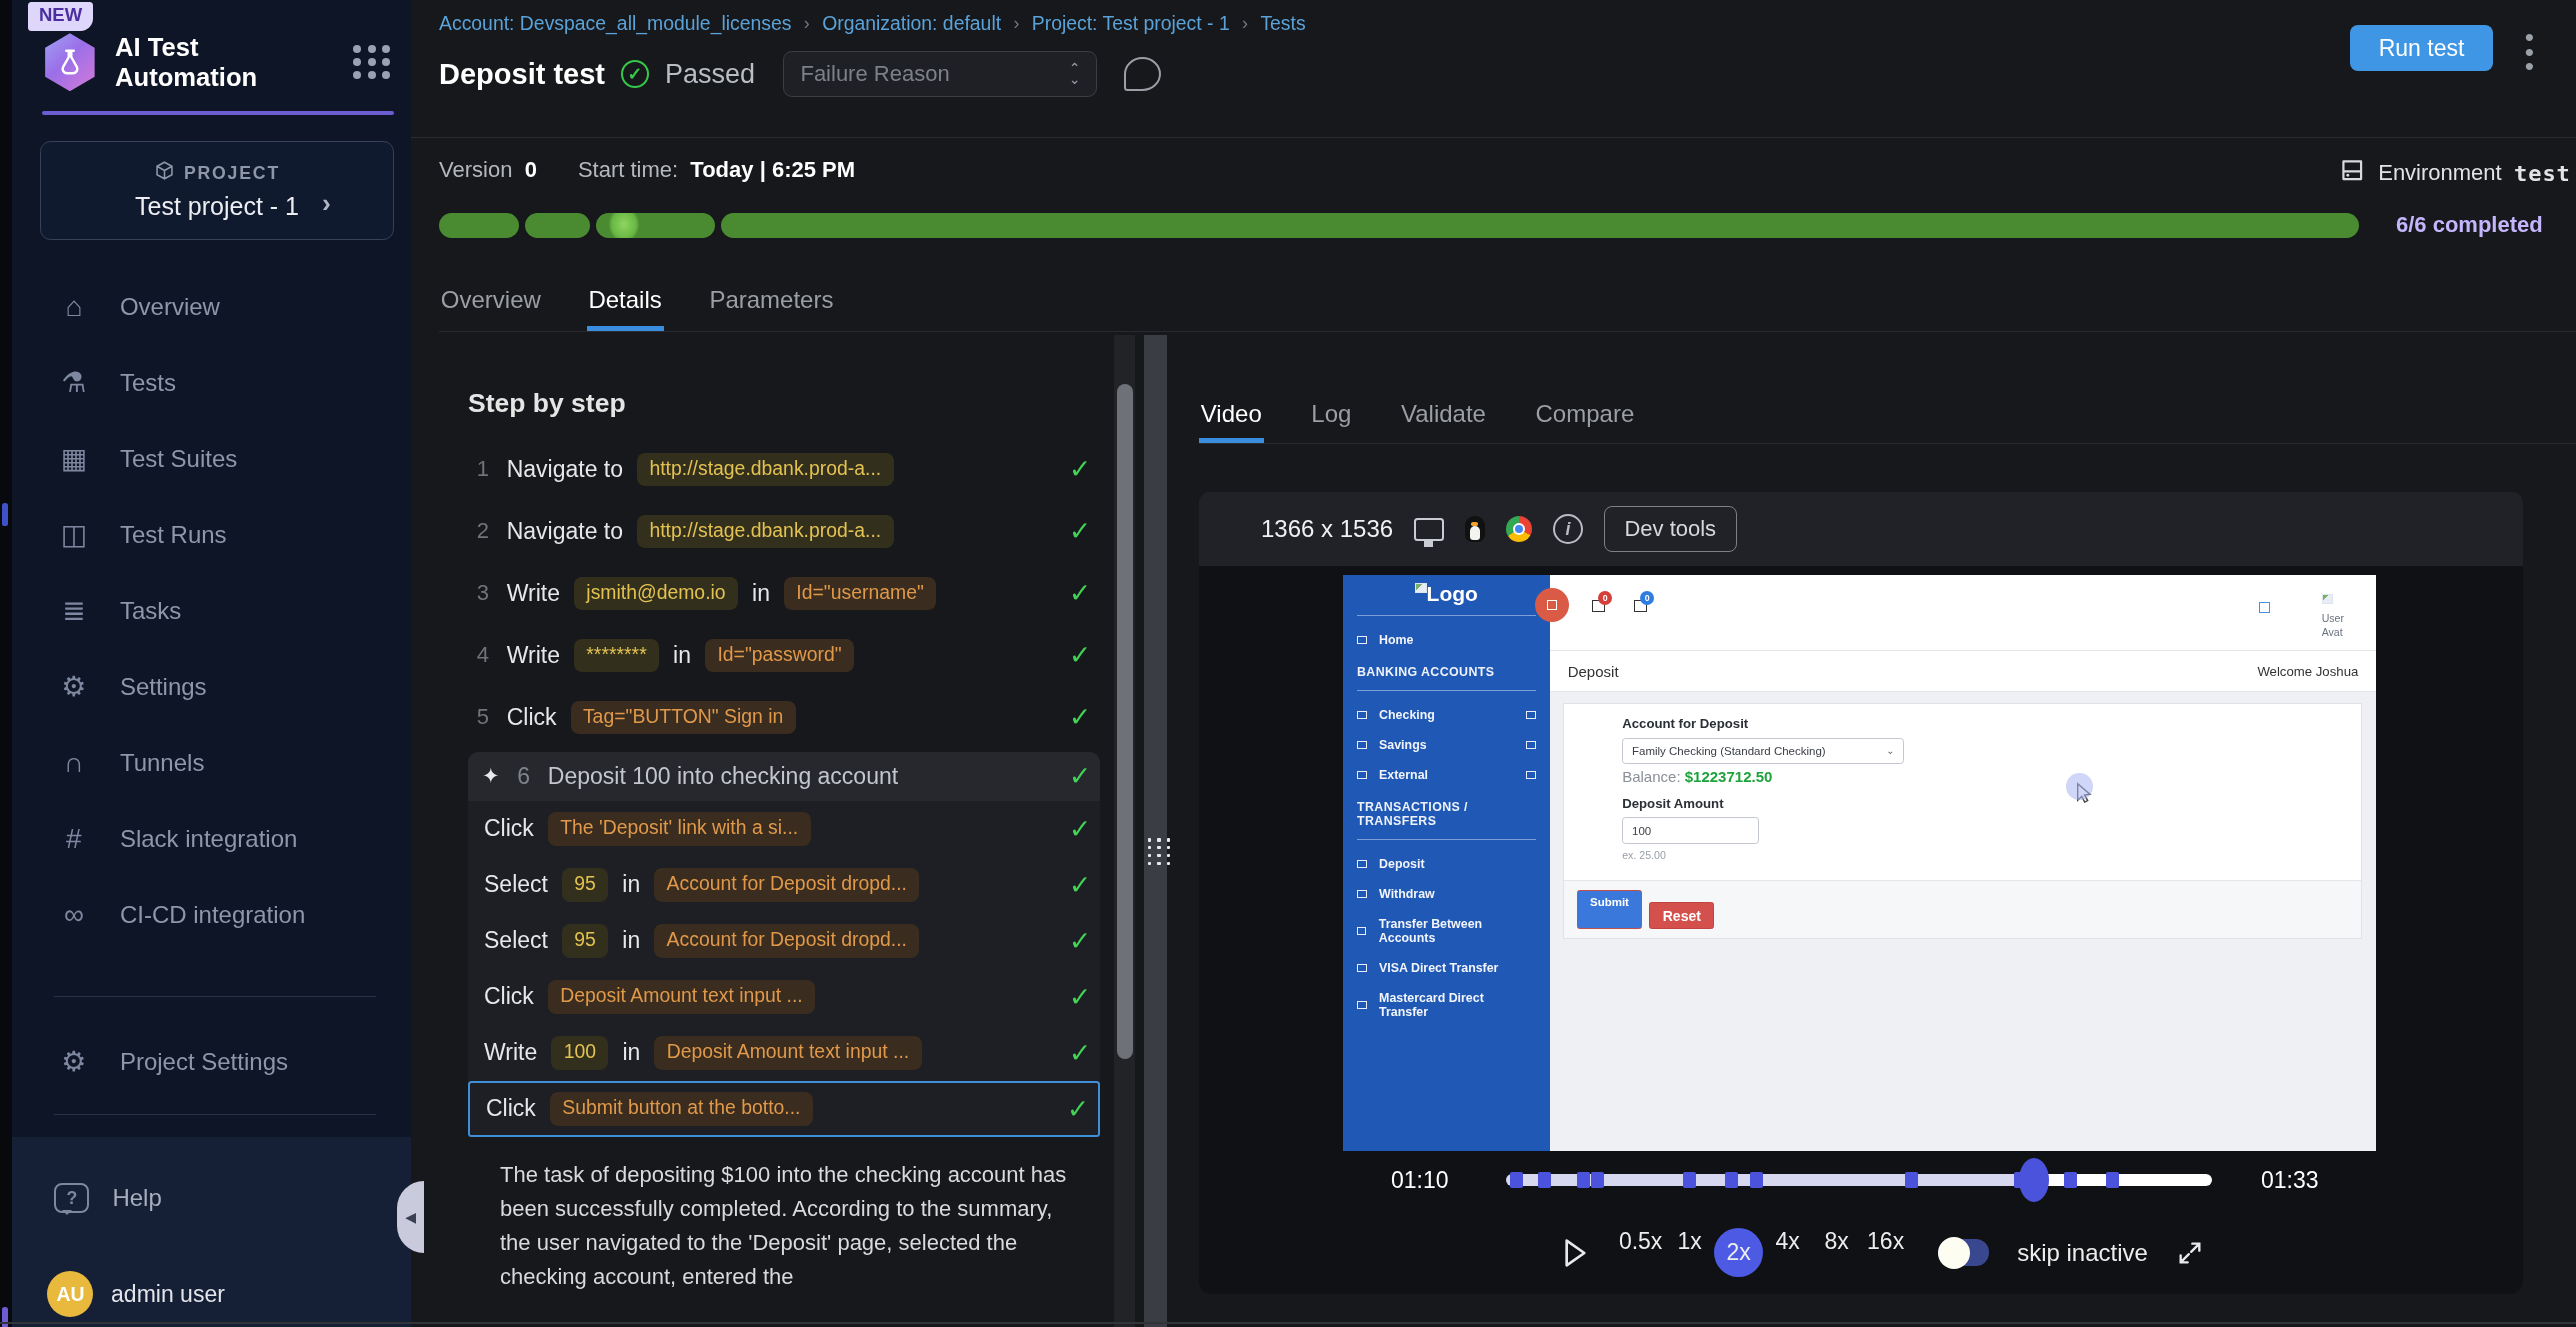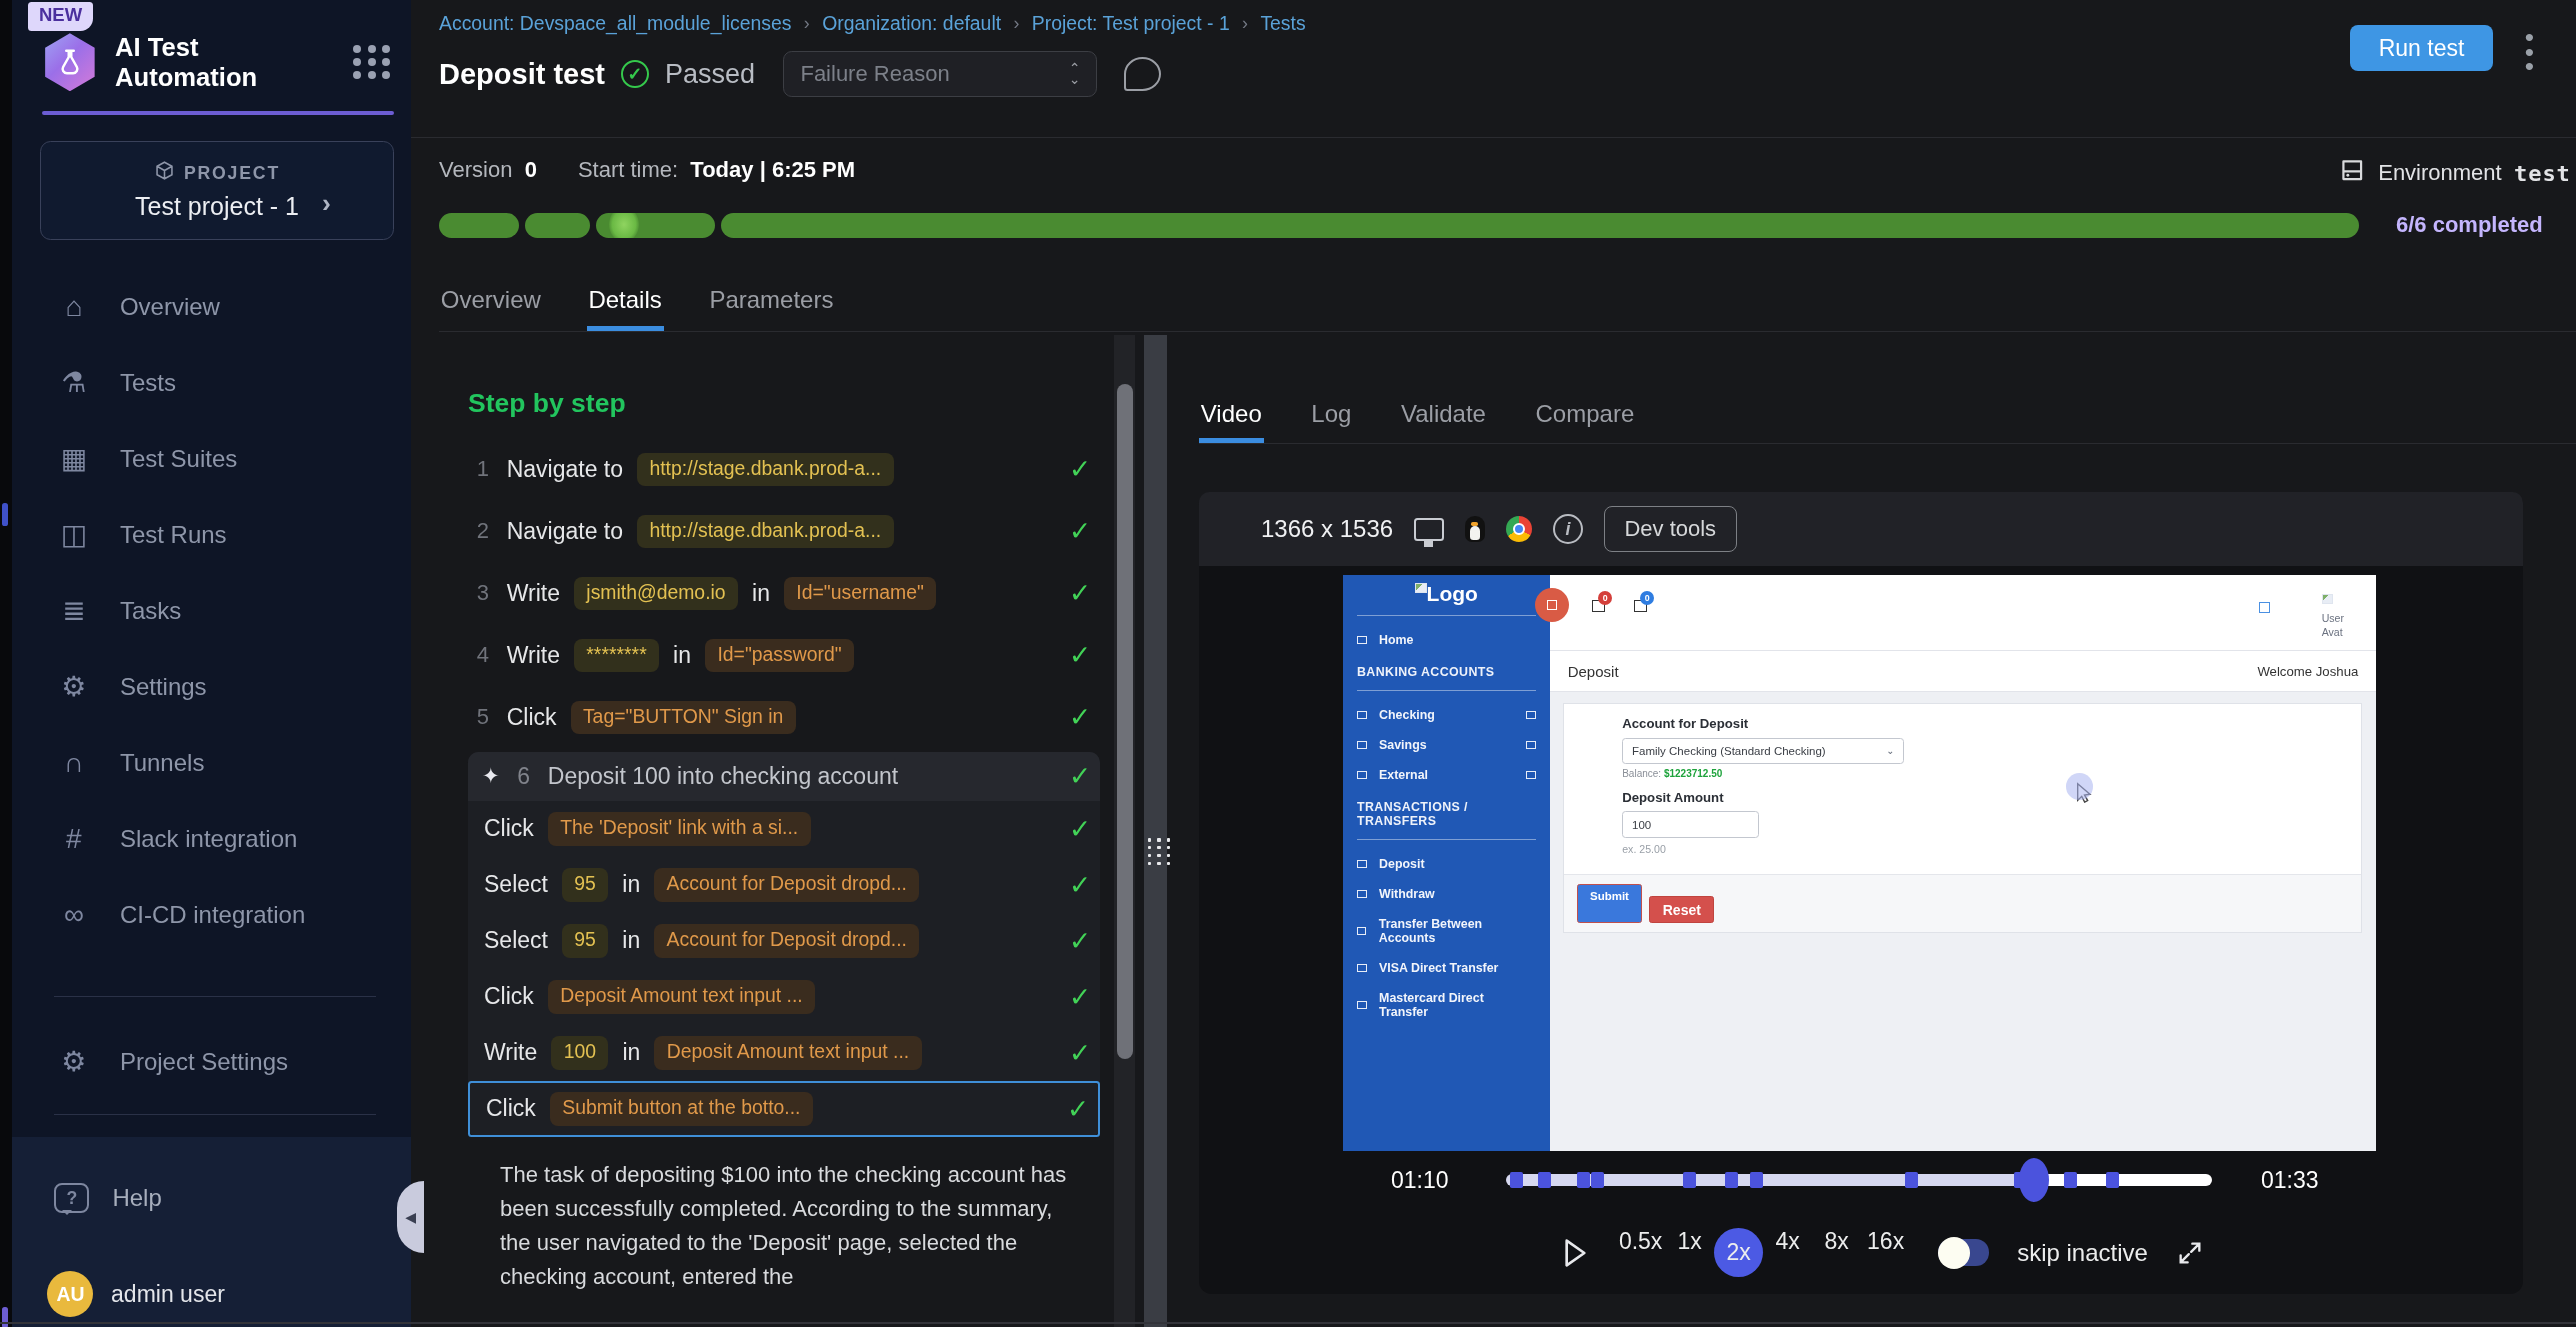"Step by step" #steps-heading { color: #22c55e -> #e5e5e5 }
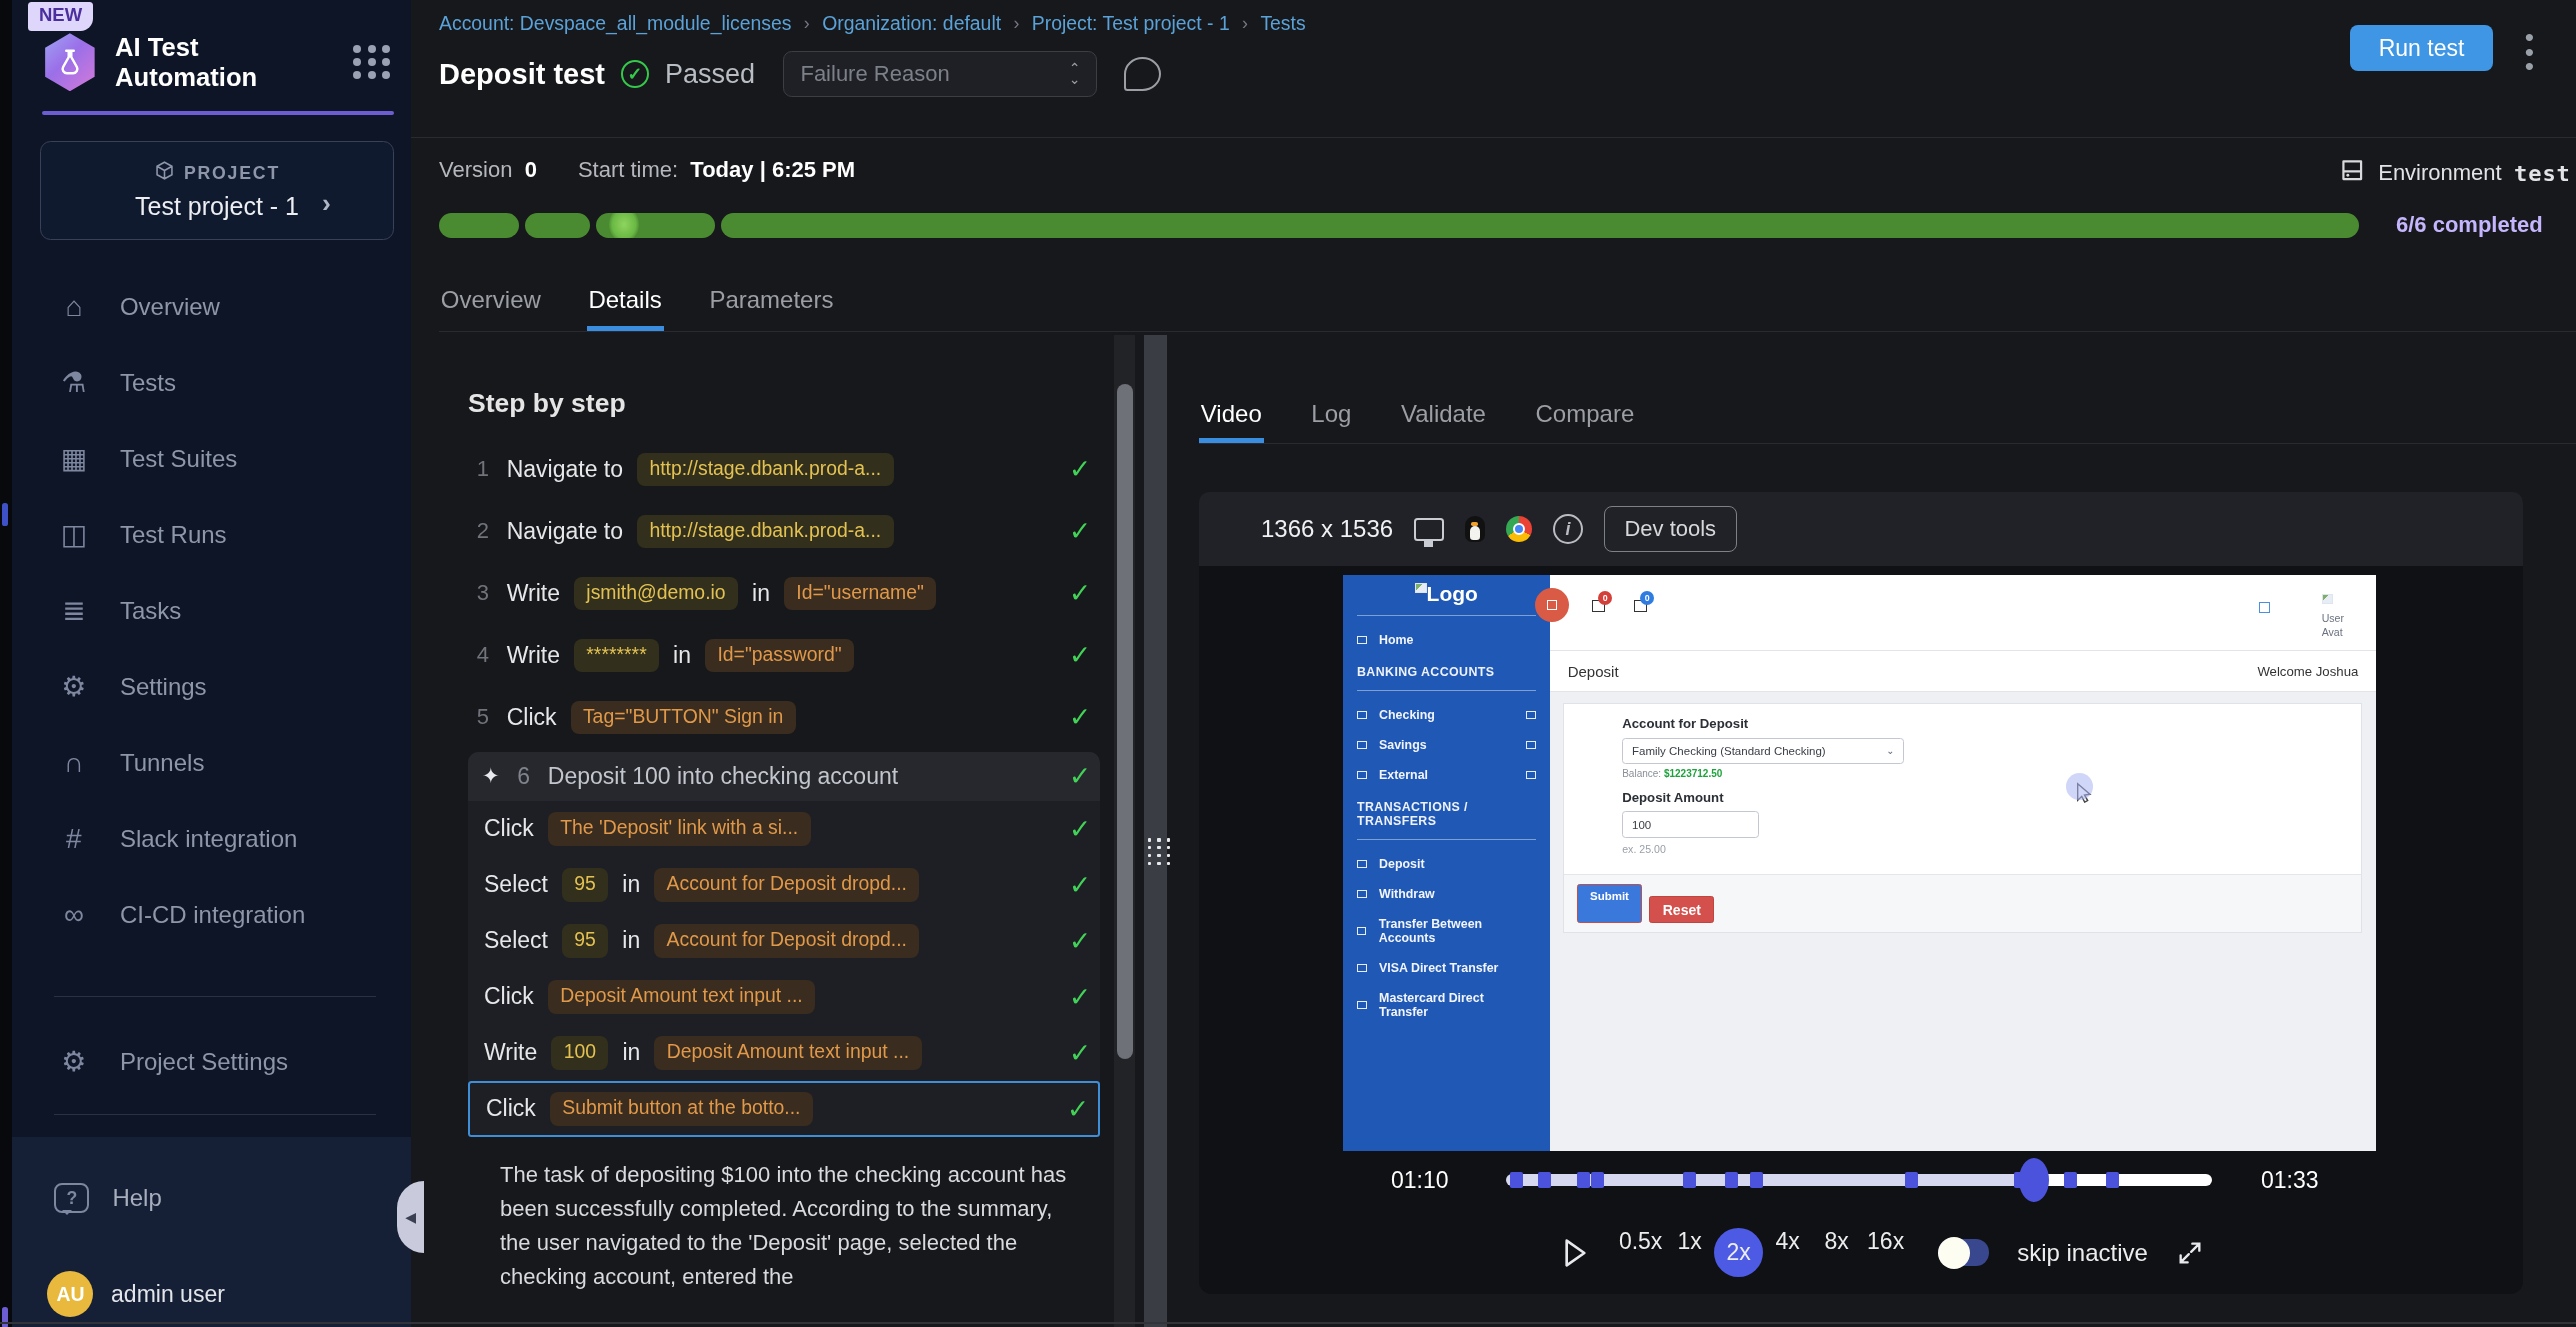"Balance: $1223712.50" #bank-balance { font-size: 10px -> 15px }
